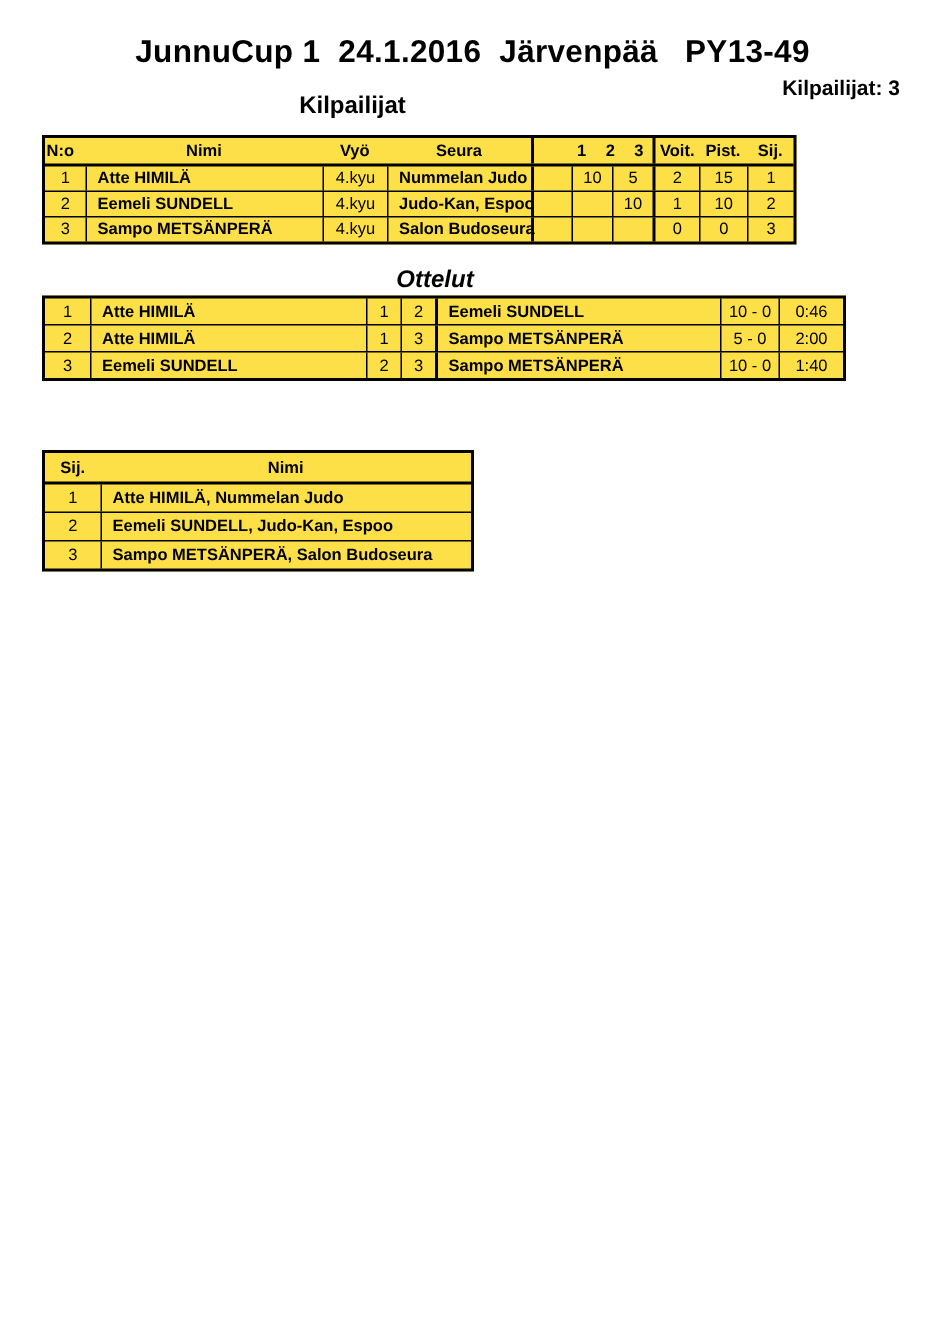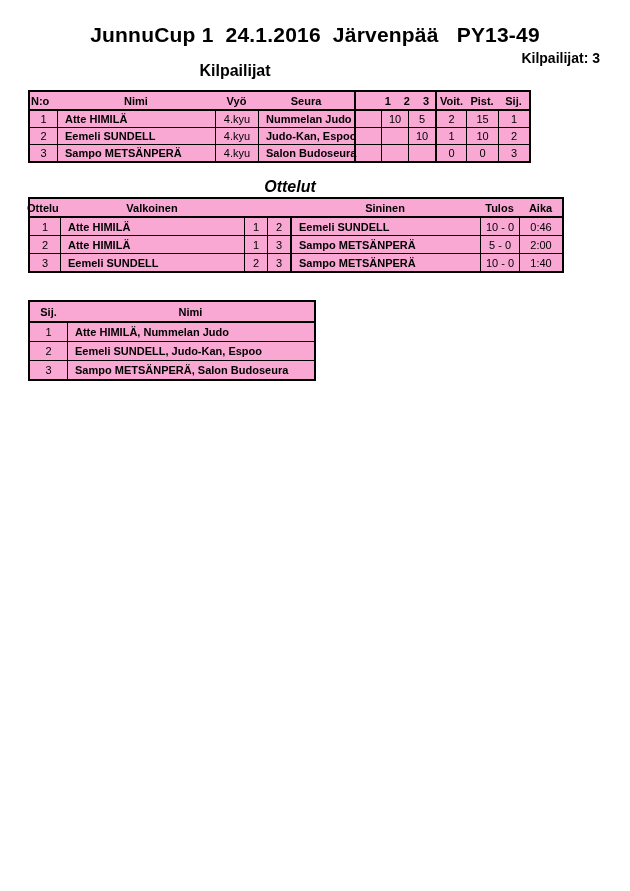"N:o" .tbl { background: #f9a8d4 -> #fde047 }
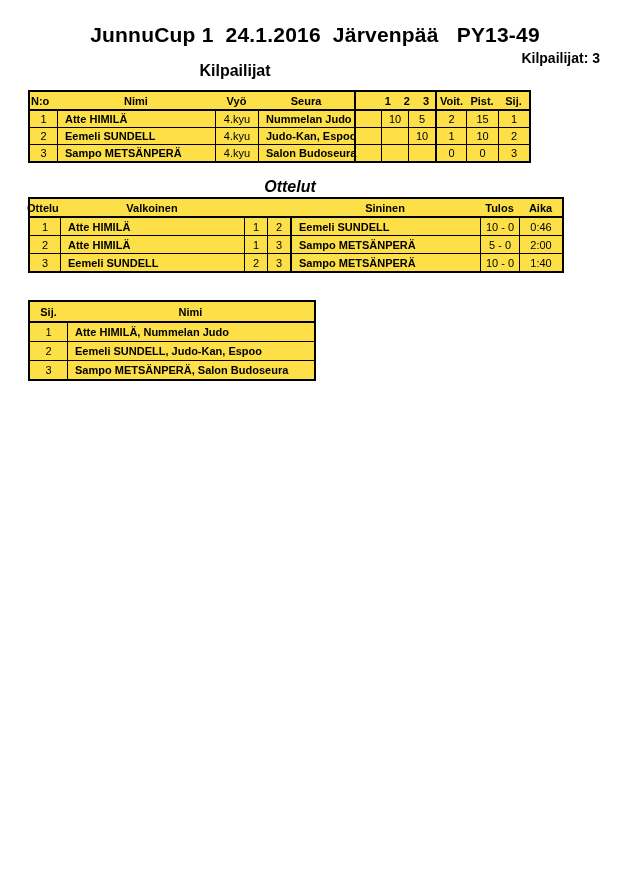"Ottelu" div.trow { html: <div> <div>Ottelu</div> <div>Valkoinen</div> <div></div> <div></div> <div>Sininen</div> <div>Tulos</div> <div>Aika</div> </div> -> none }
